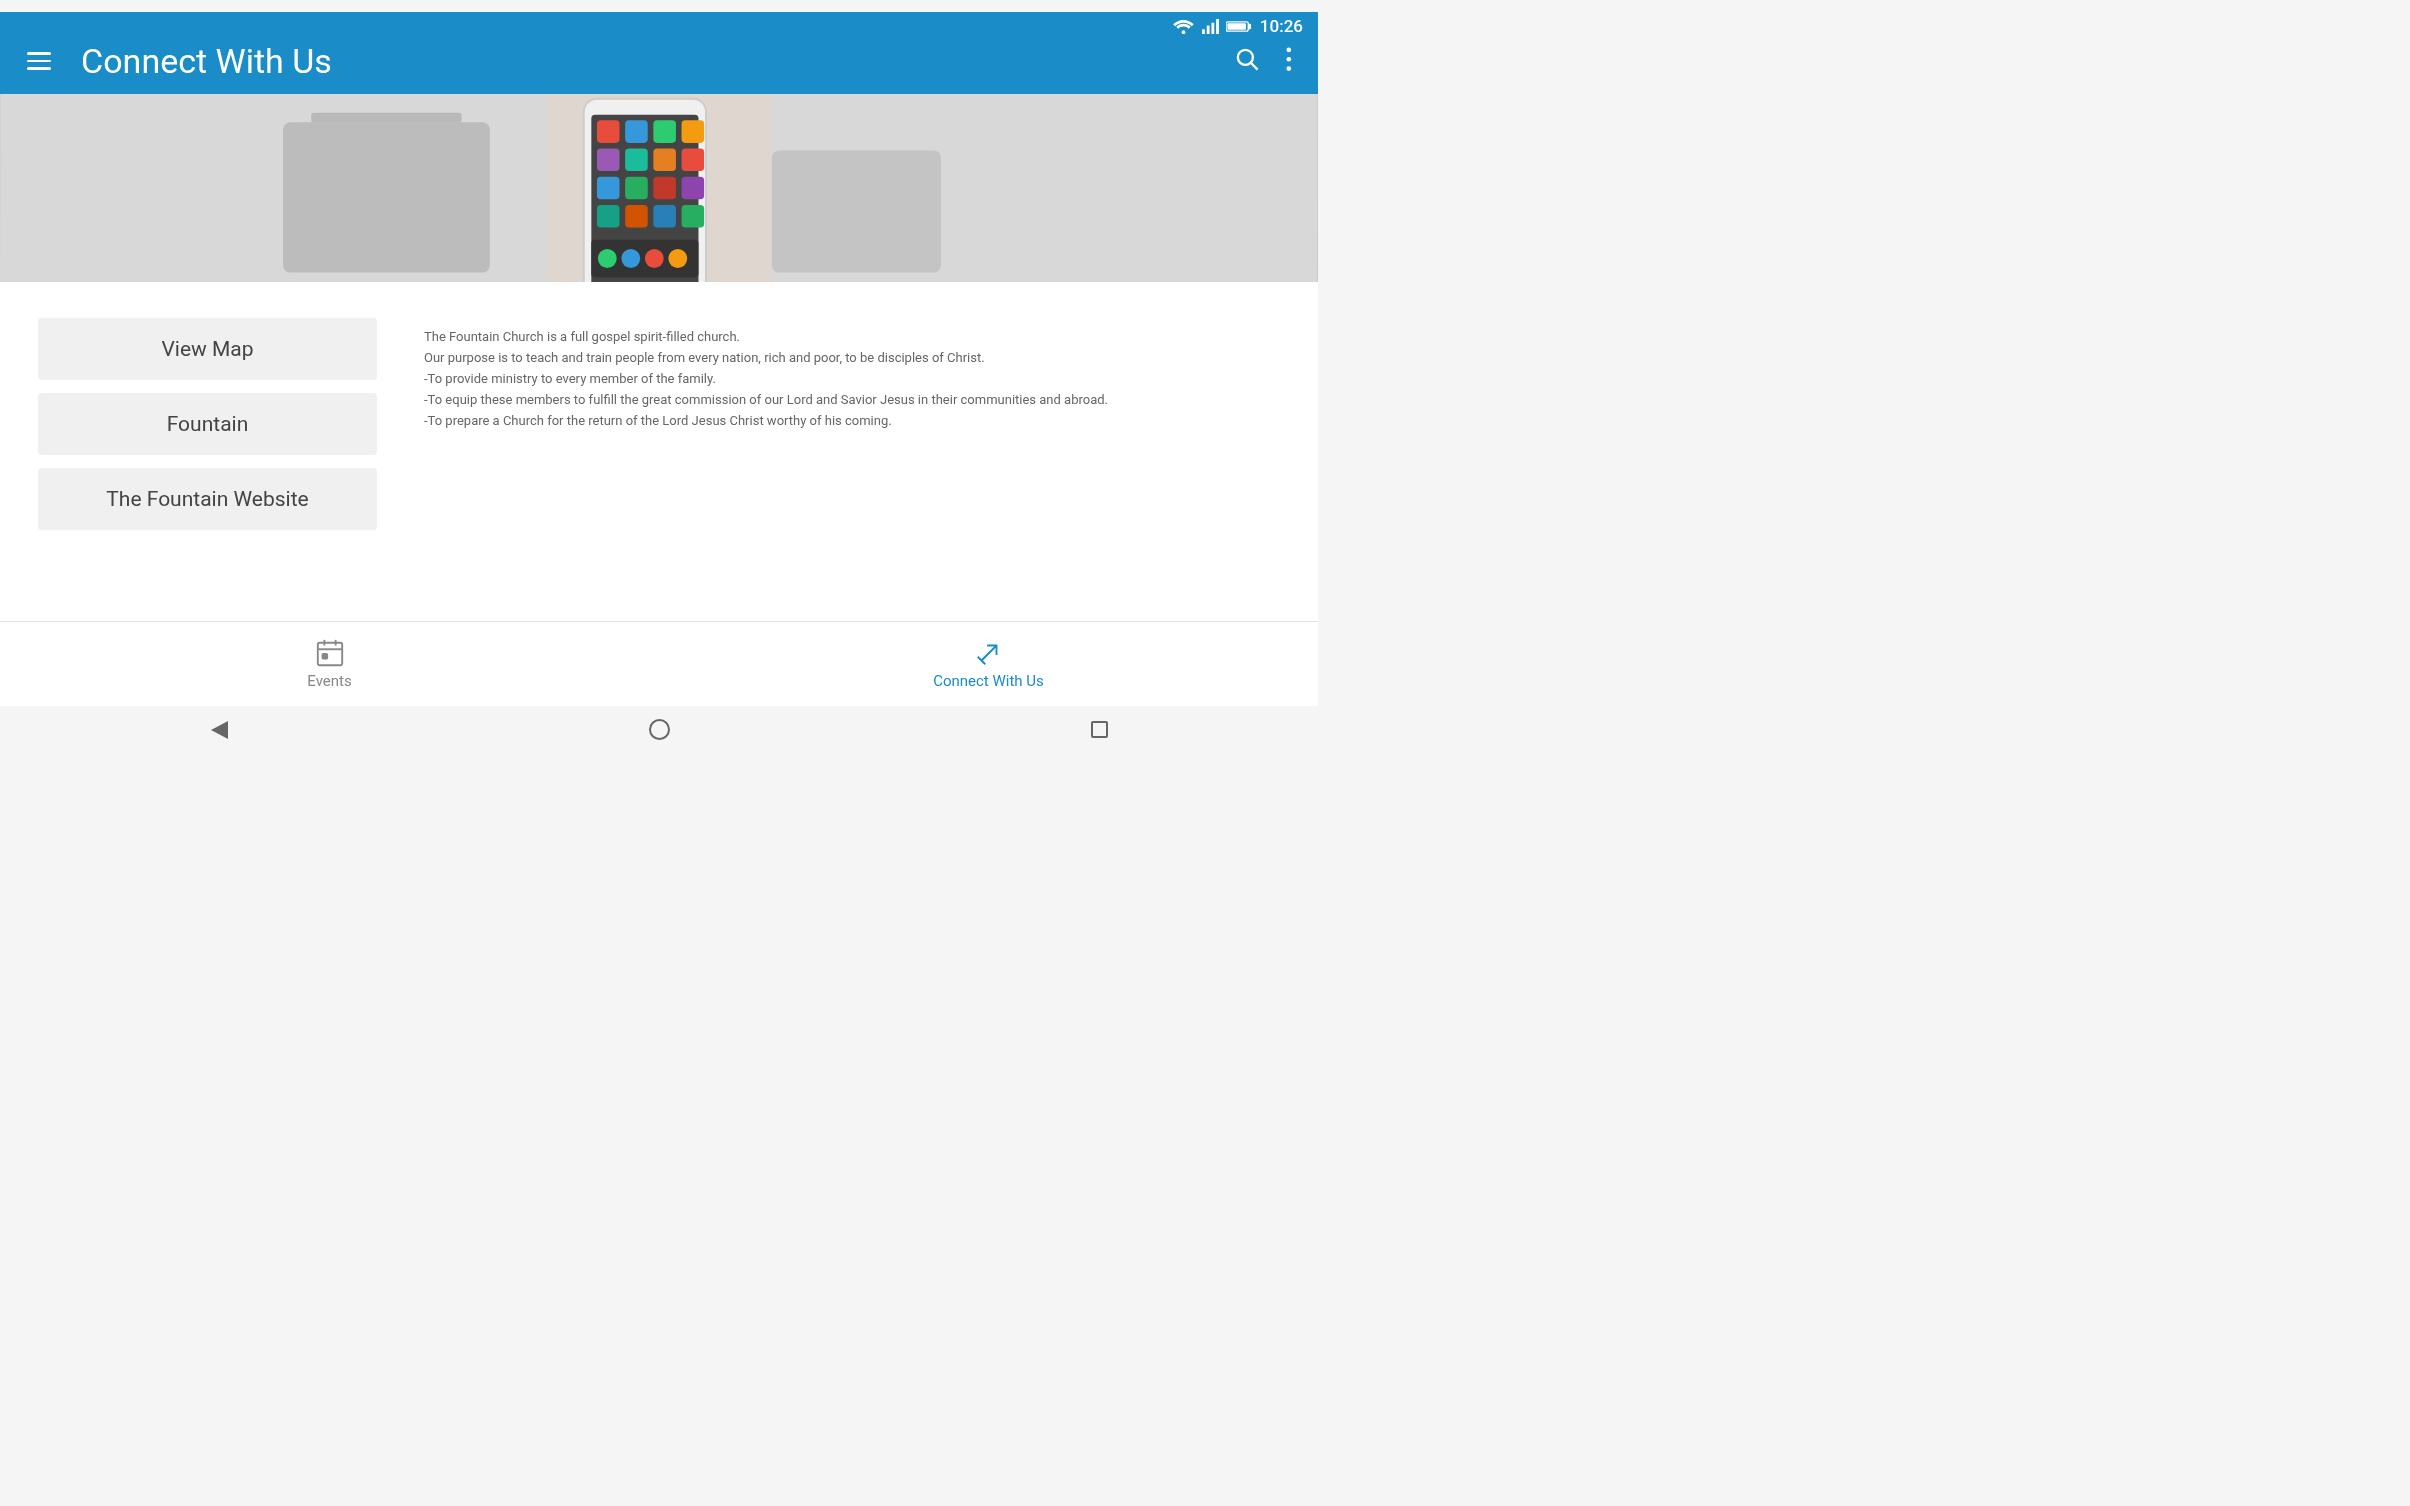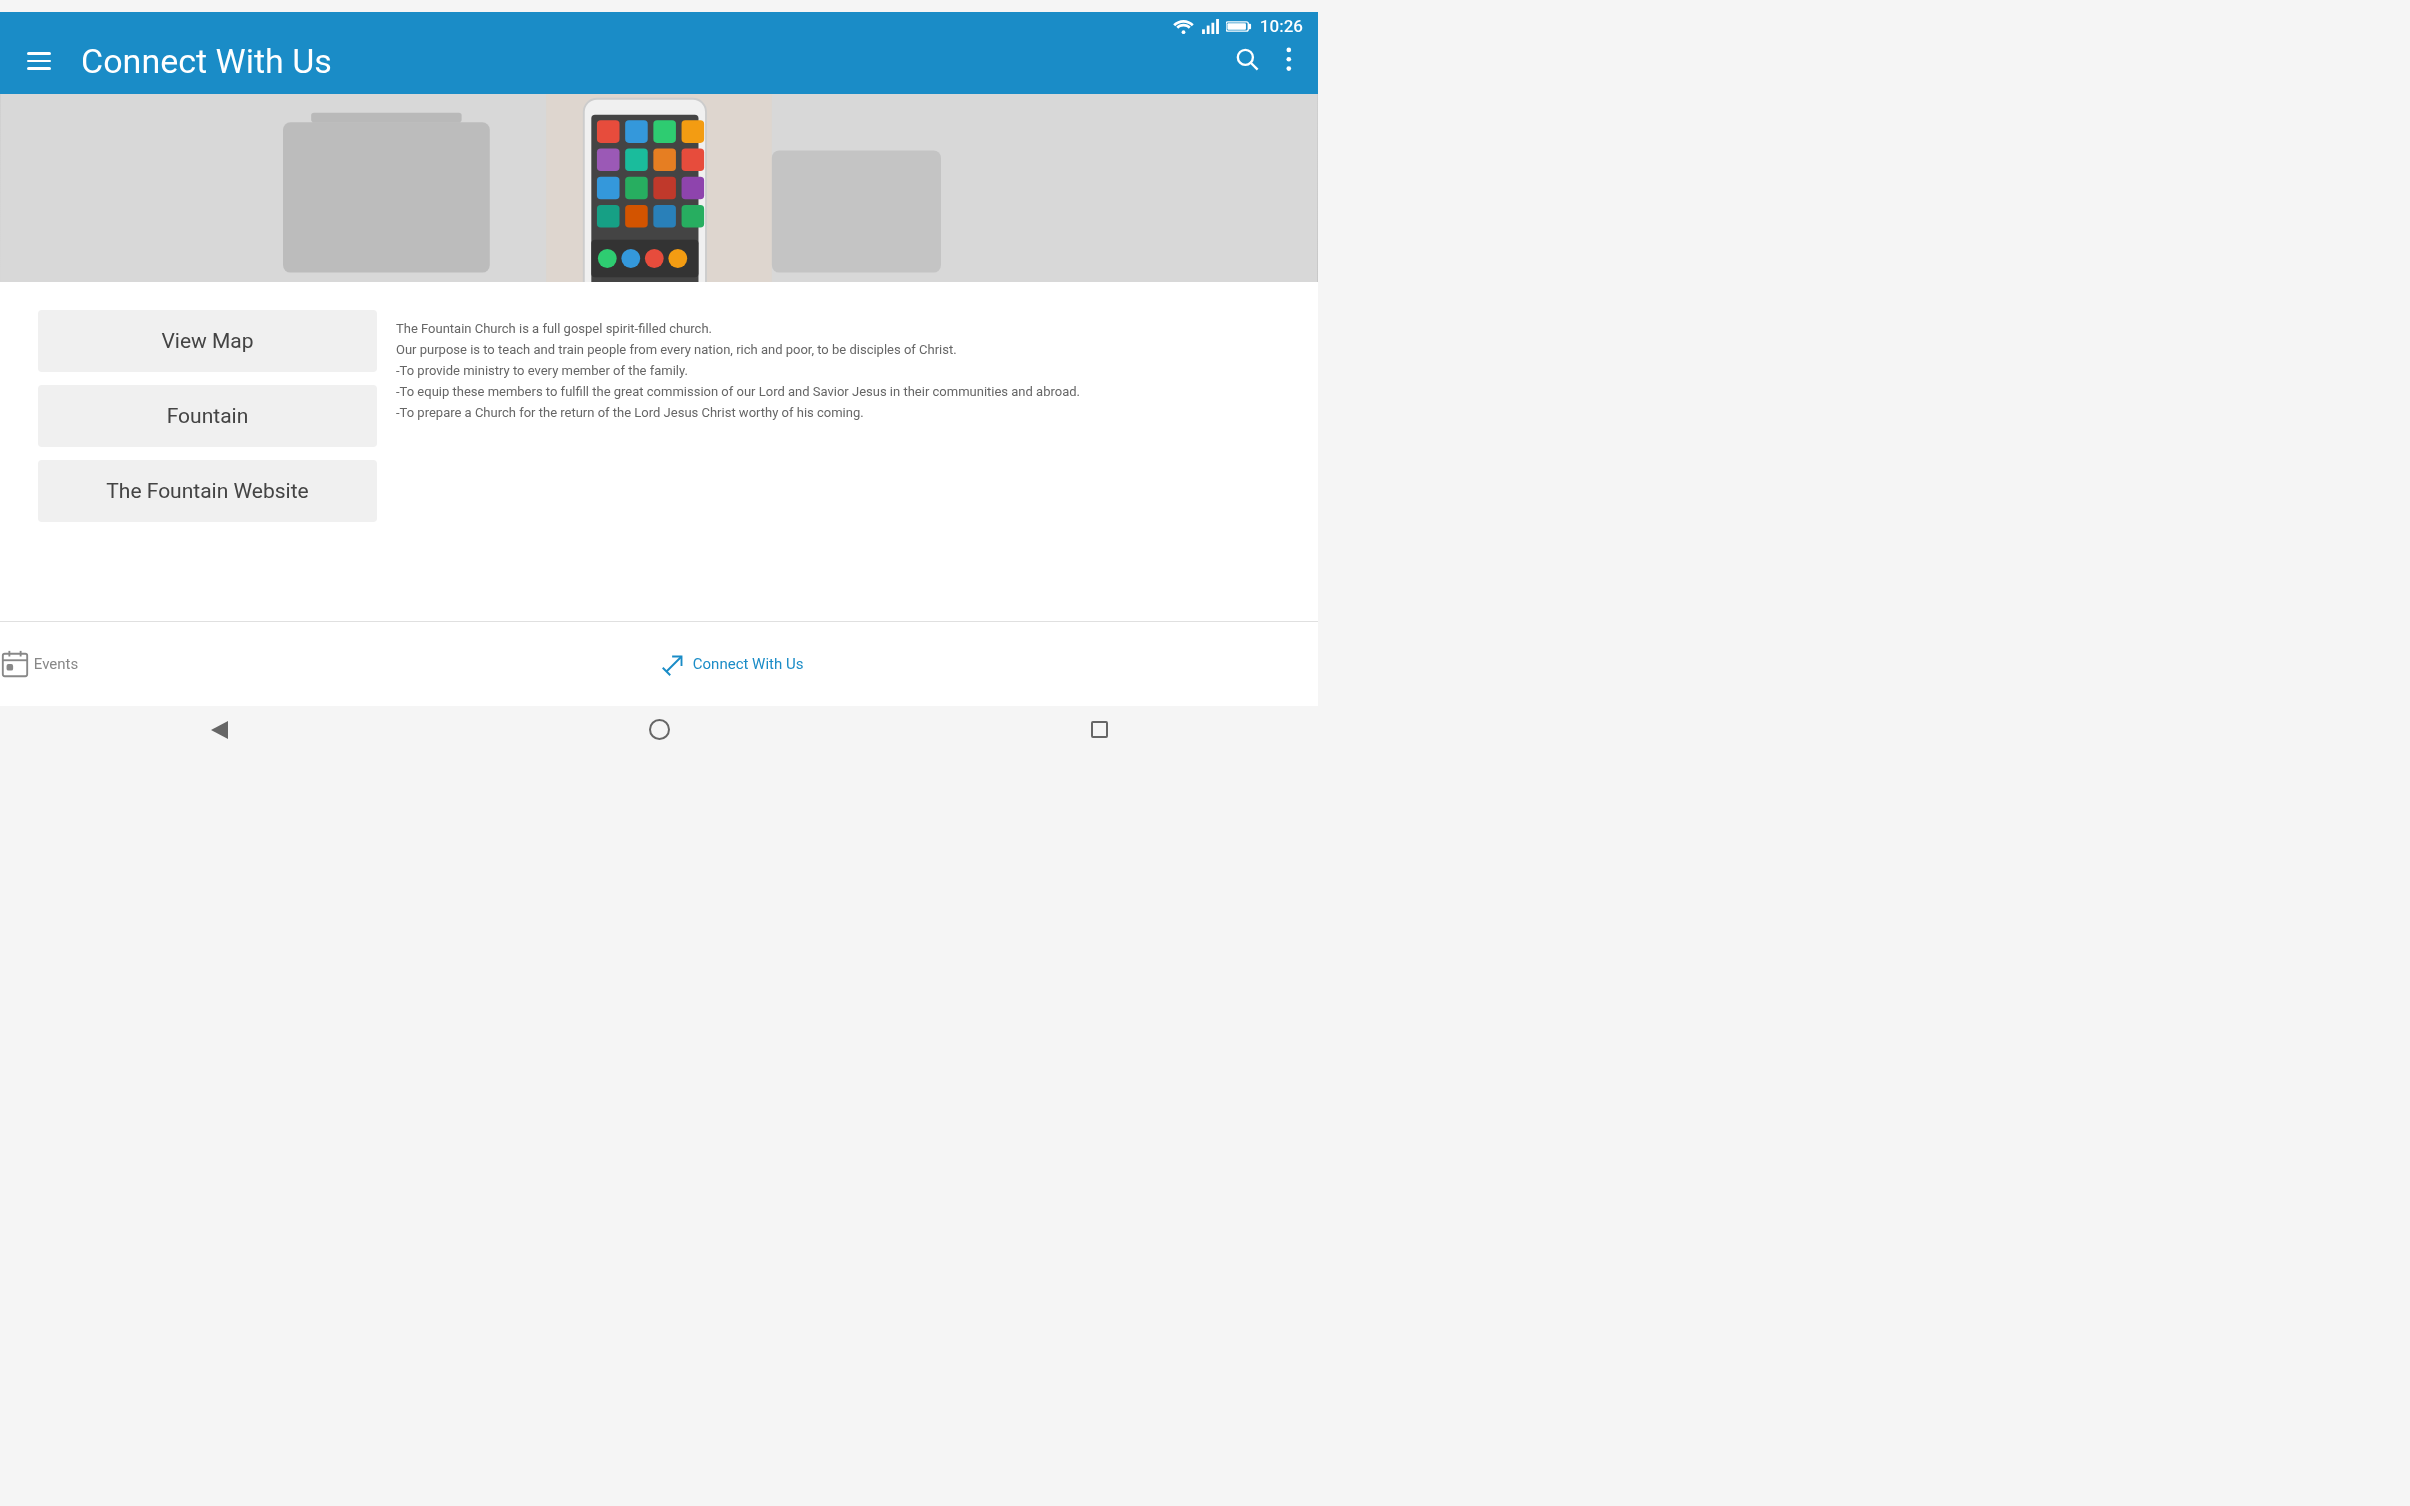"View Map" .main-content { gap: none -> 28px; padding: 28px 19px -> 36px 19px }
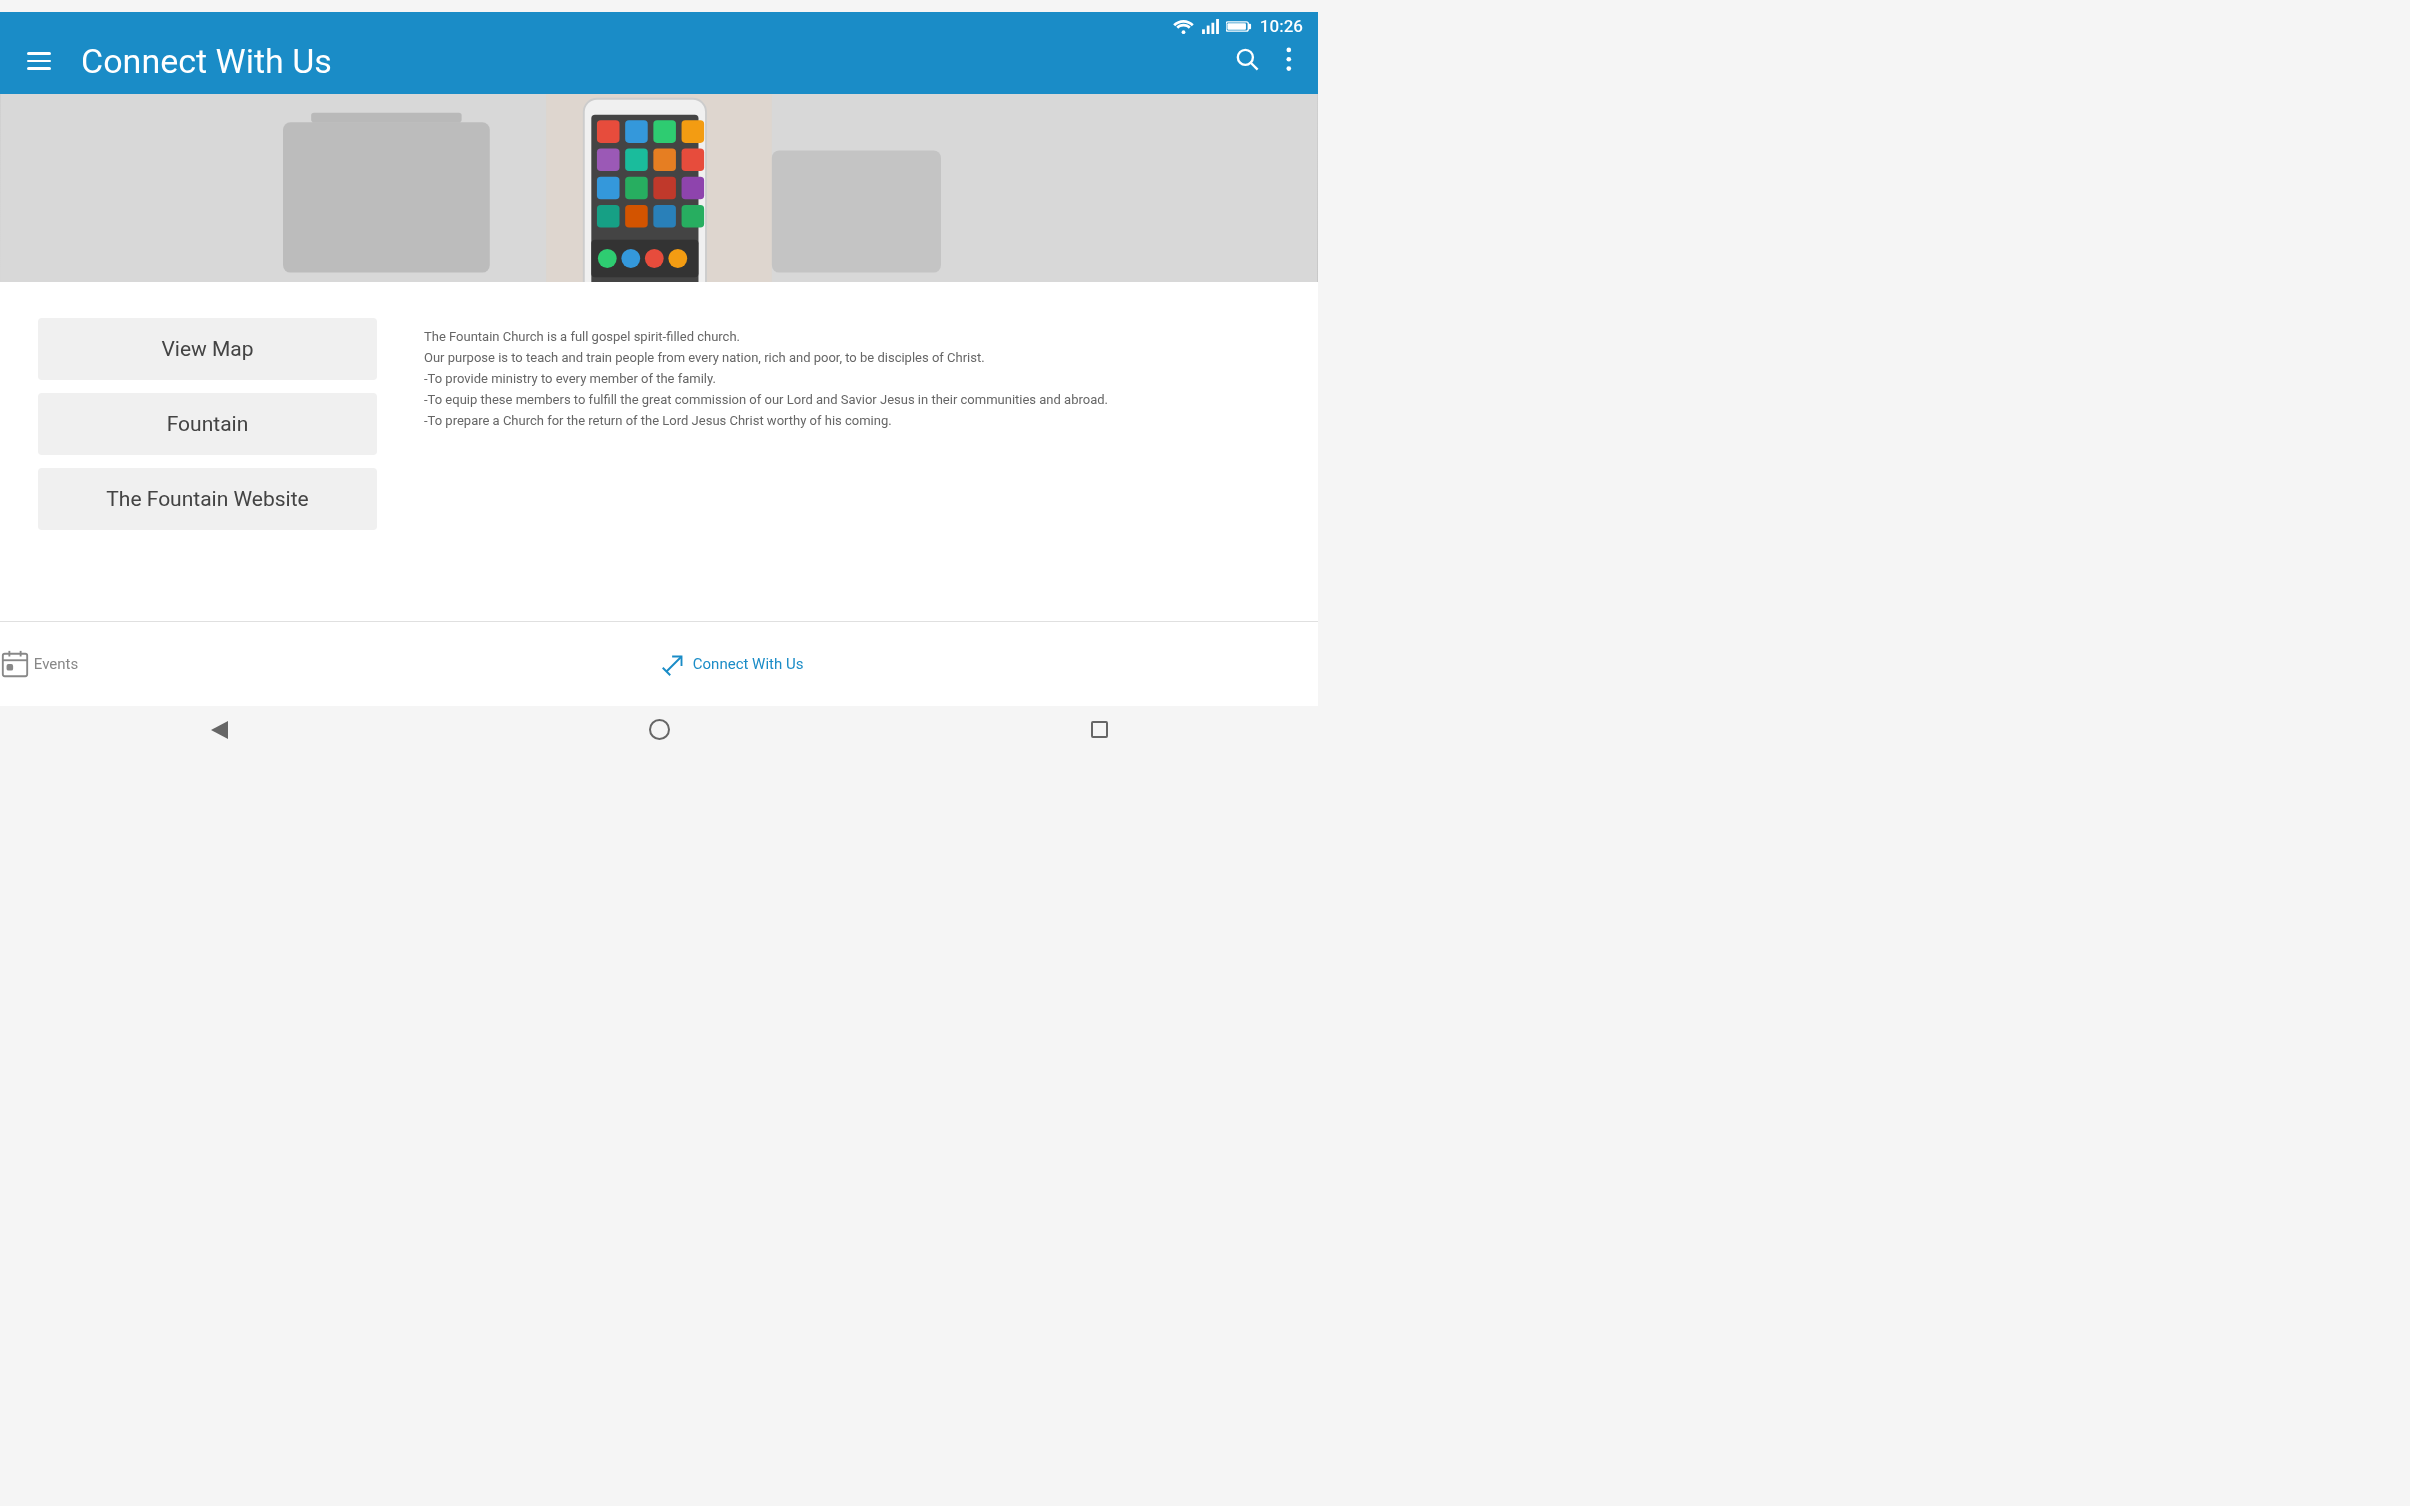"Events" .nav-item { flex-direction: none -> column }
